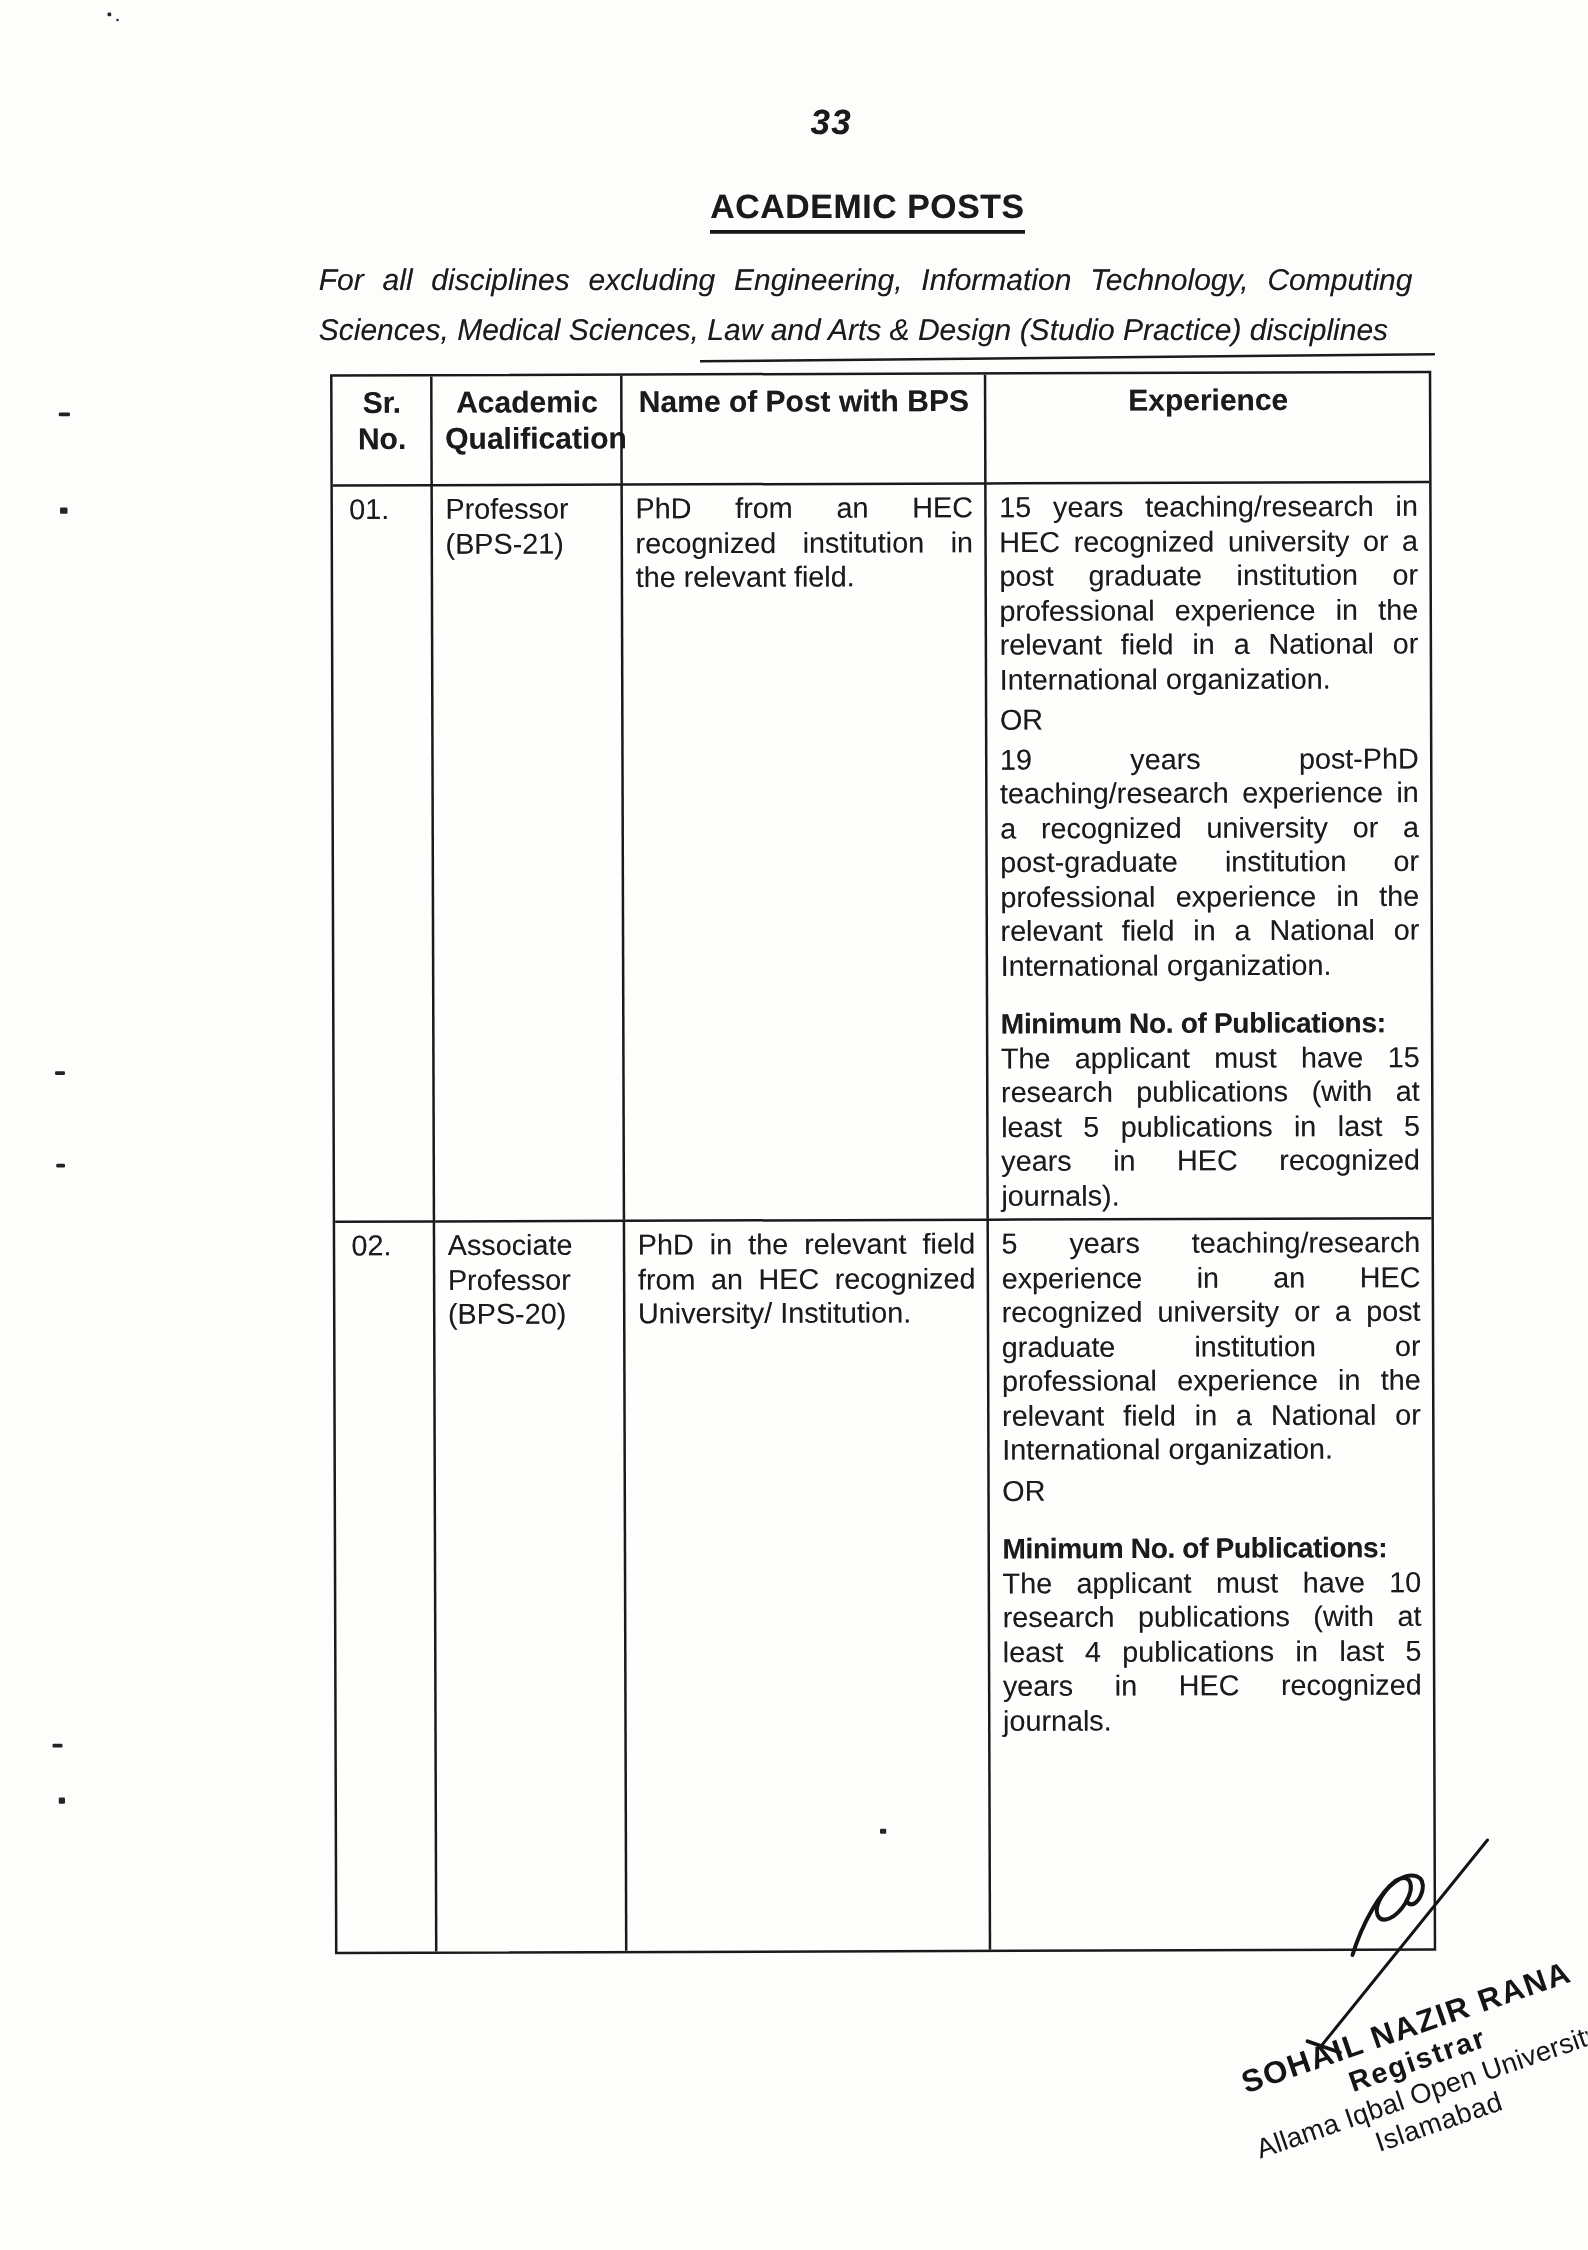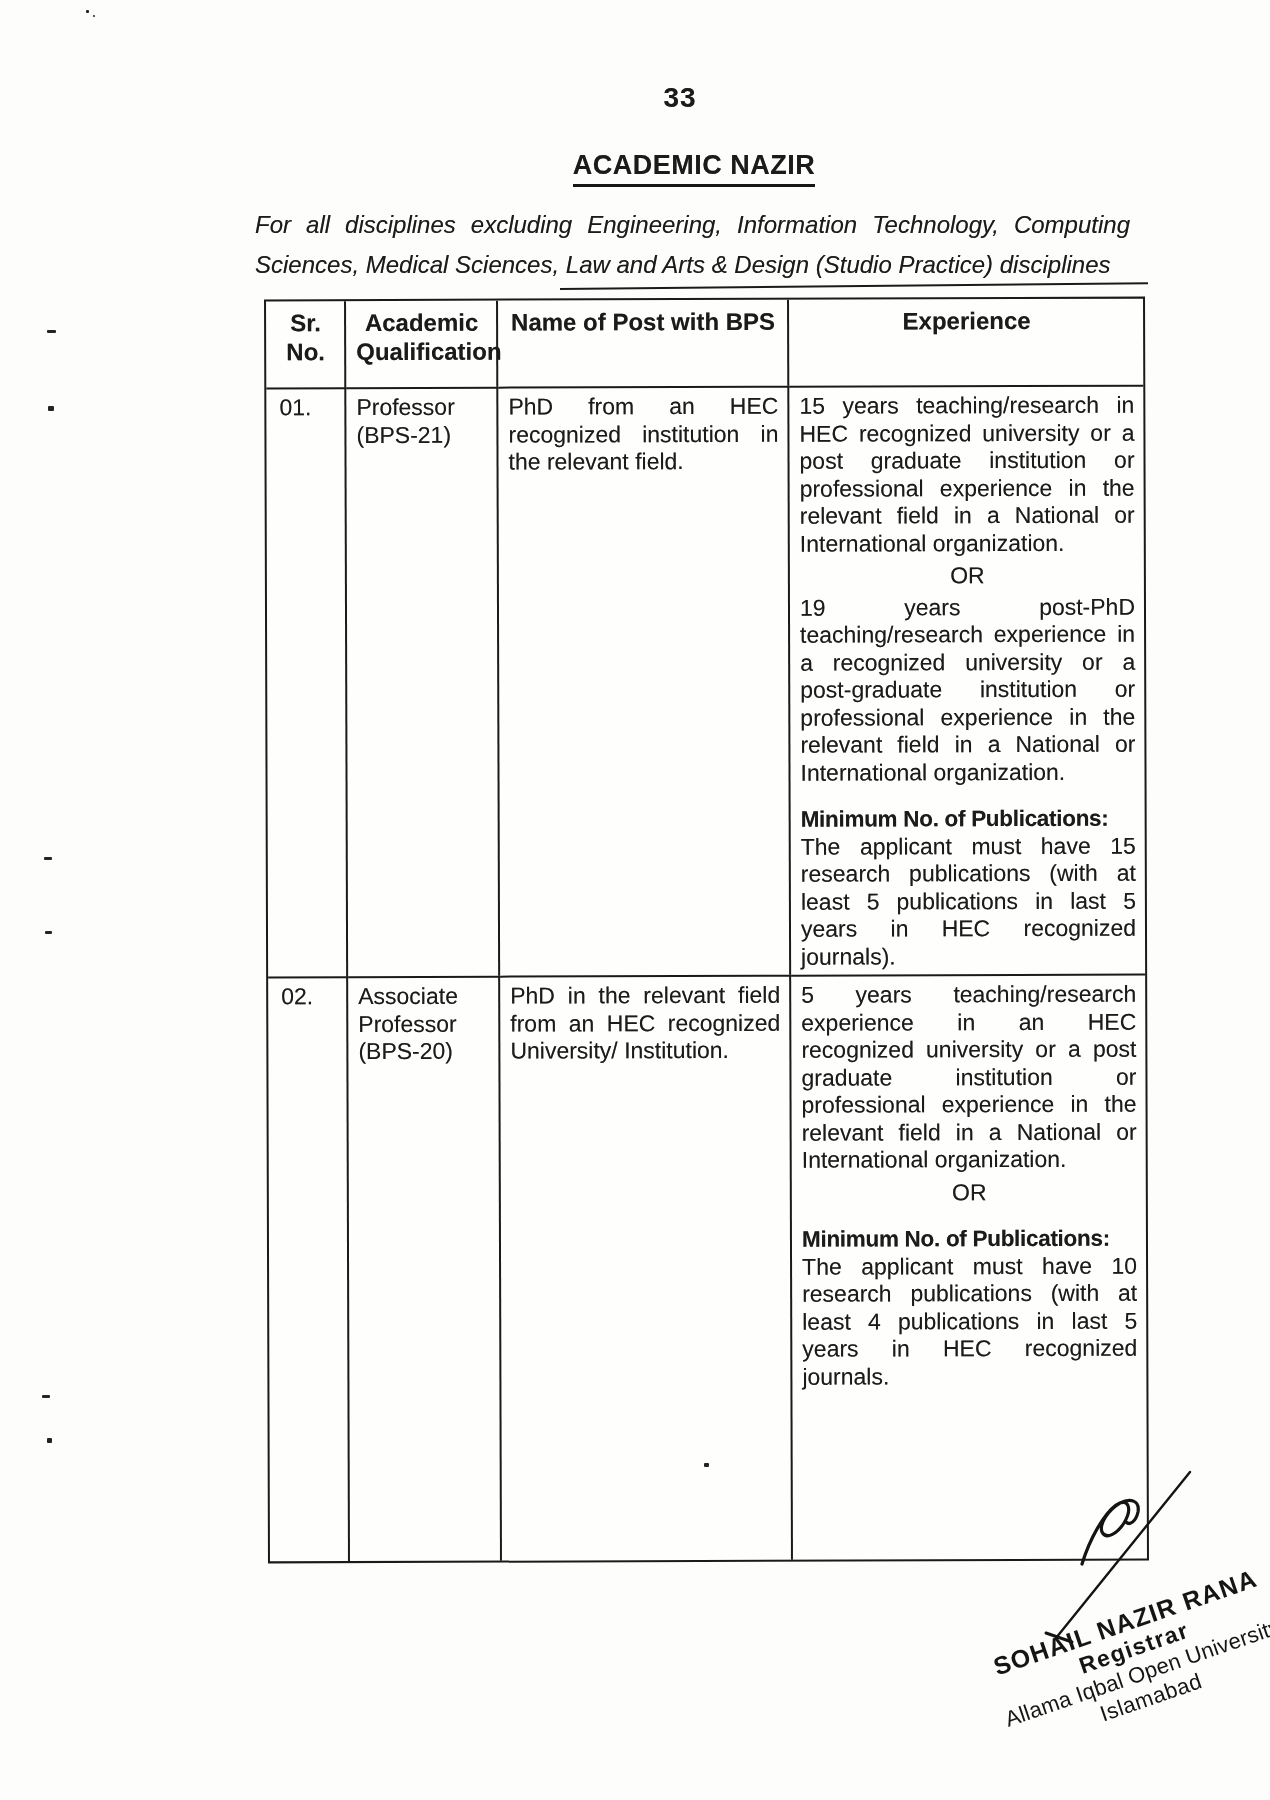"33" .page-number { font-style: none -> italic; left: 620px -> 605px }
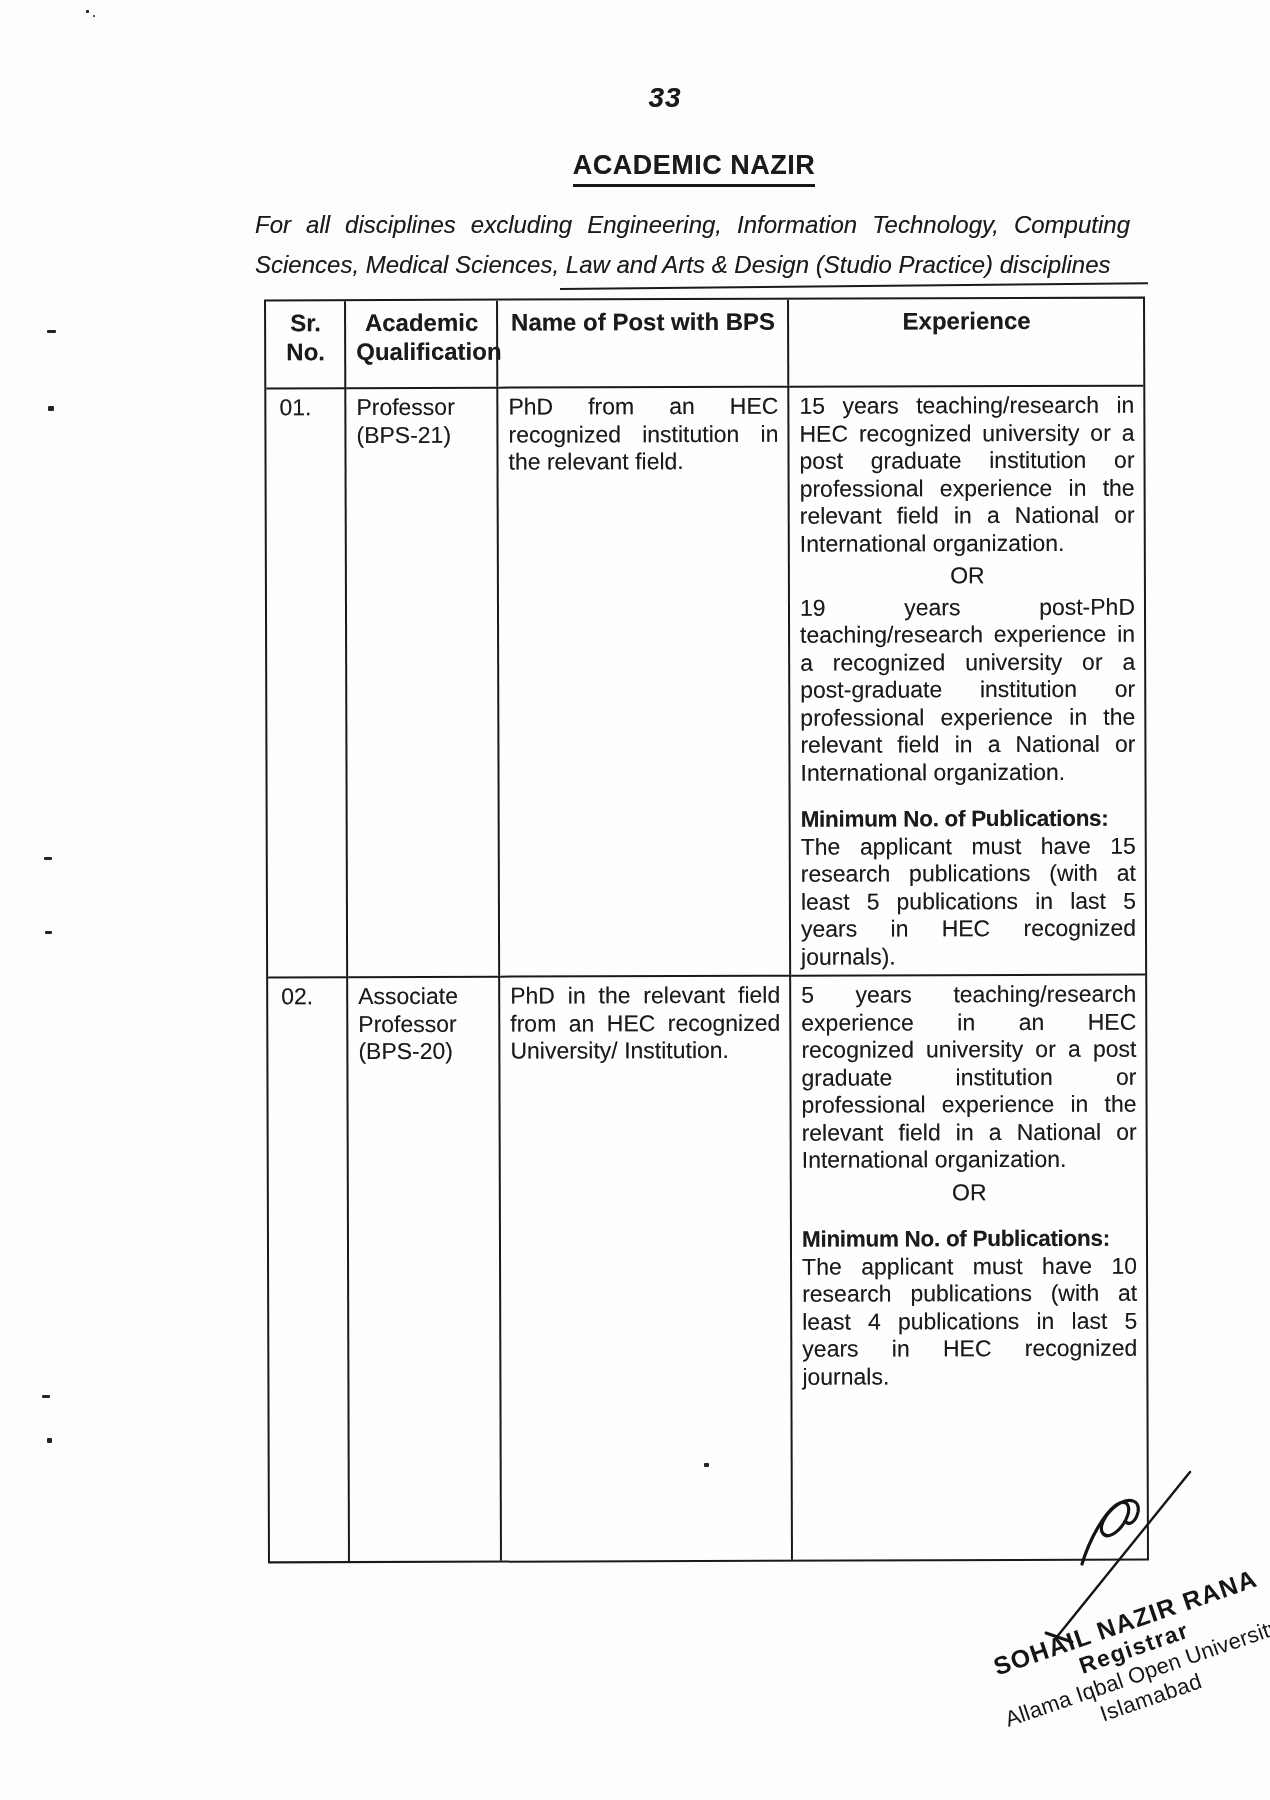"ACADEMIC NAZIR" span { text: NAZIR -> POSTS }
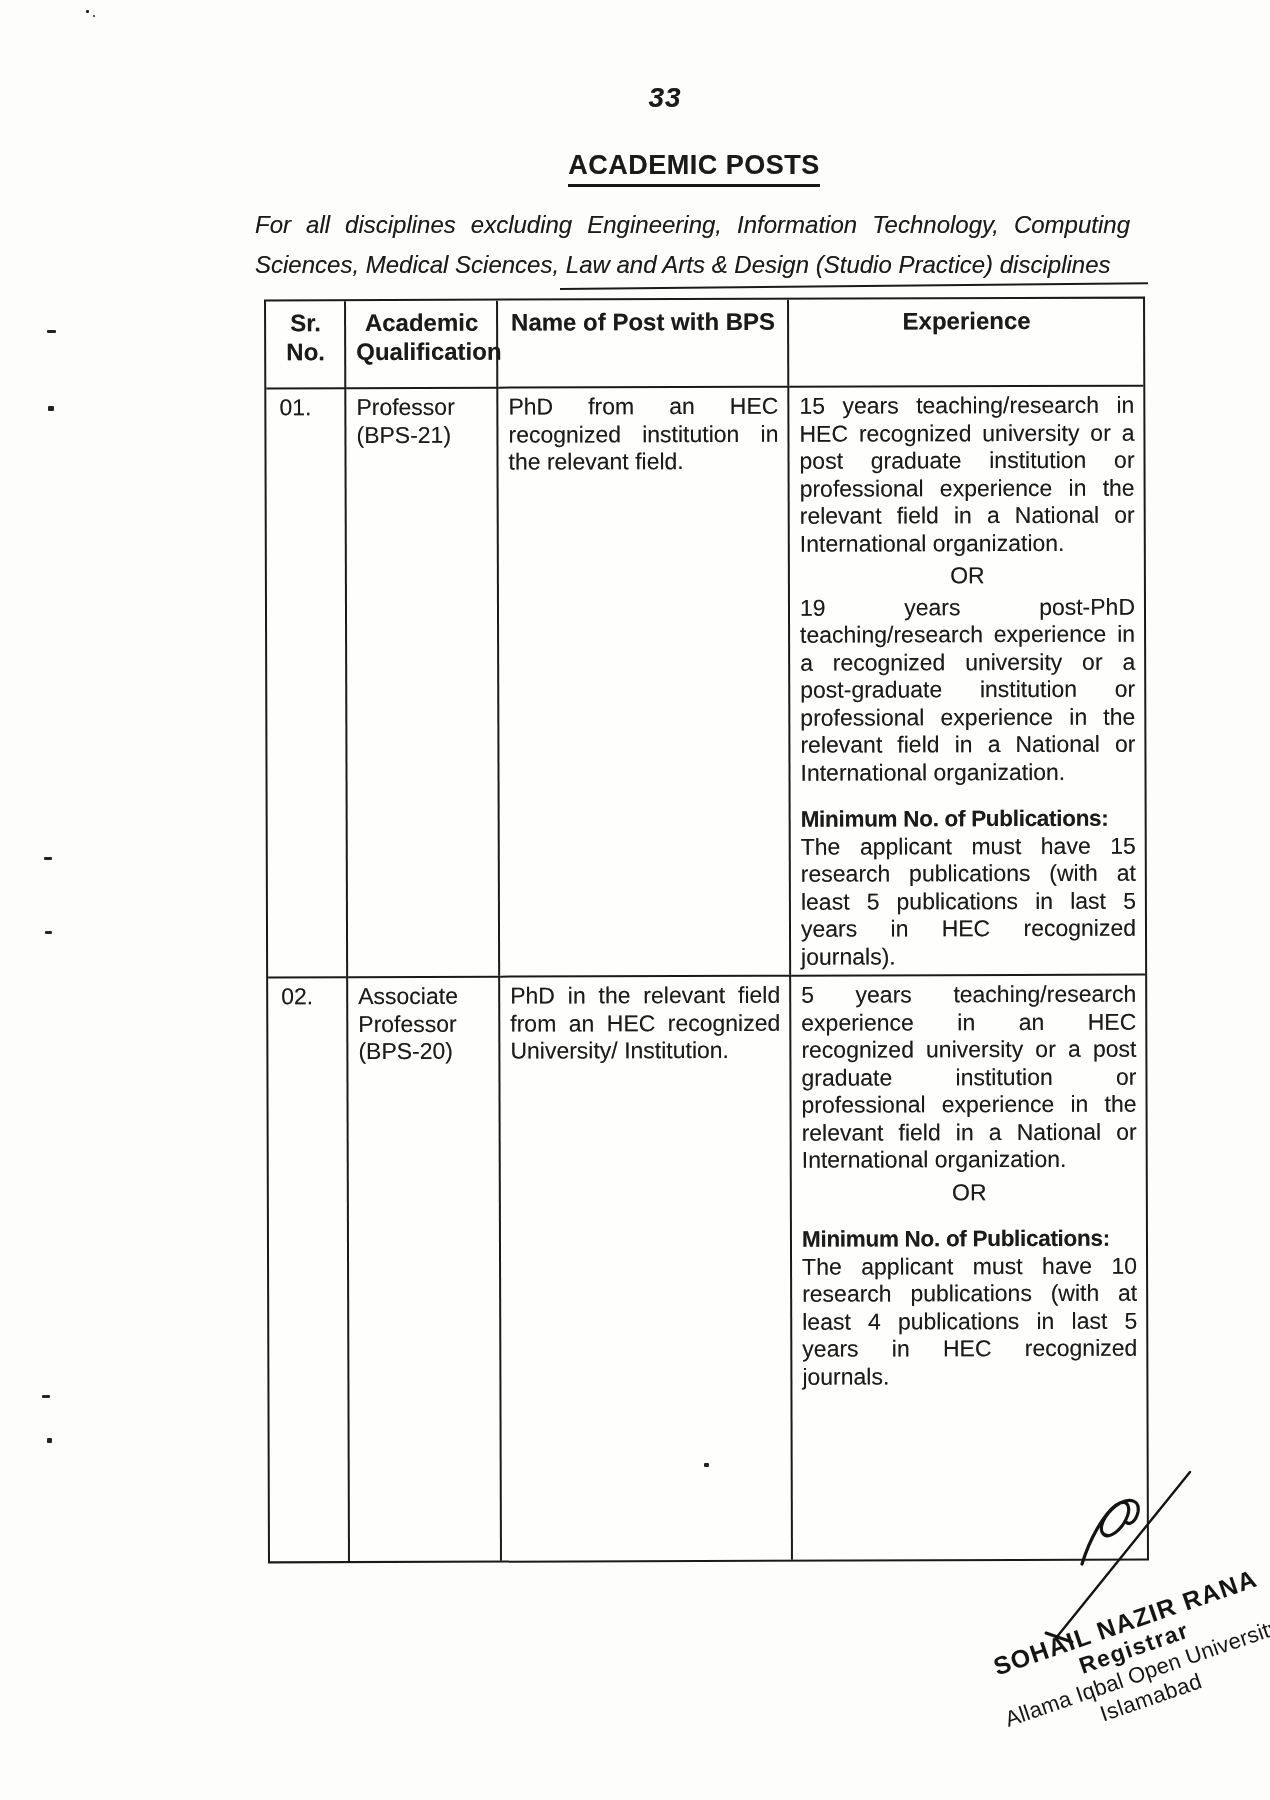"OR" .or-line { text-align: center -> left }
